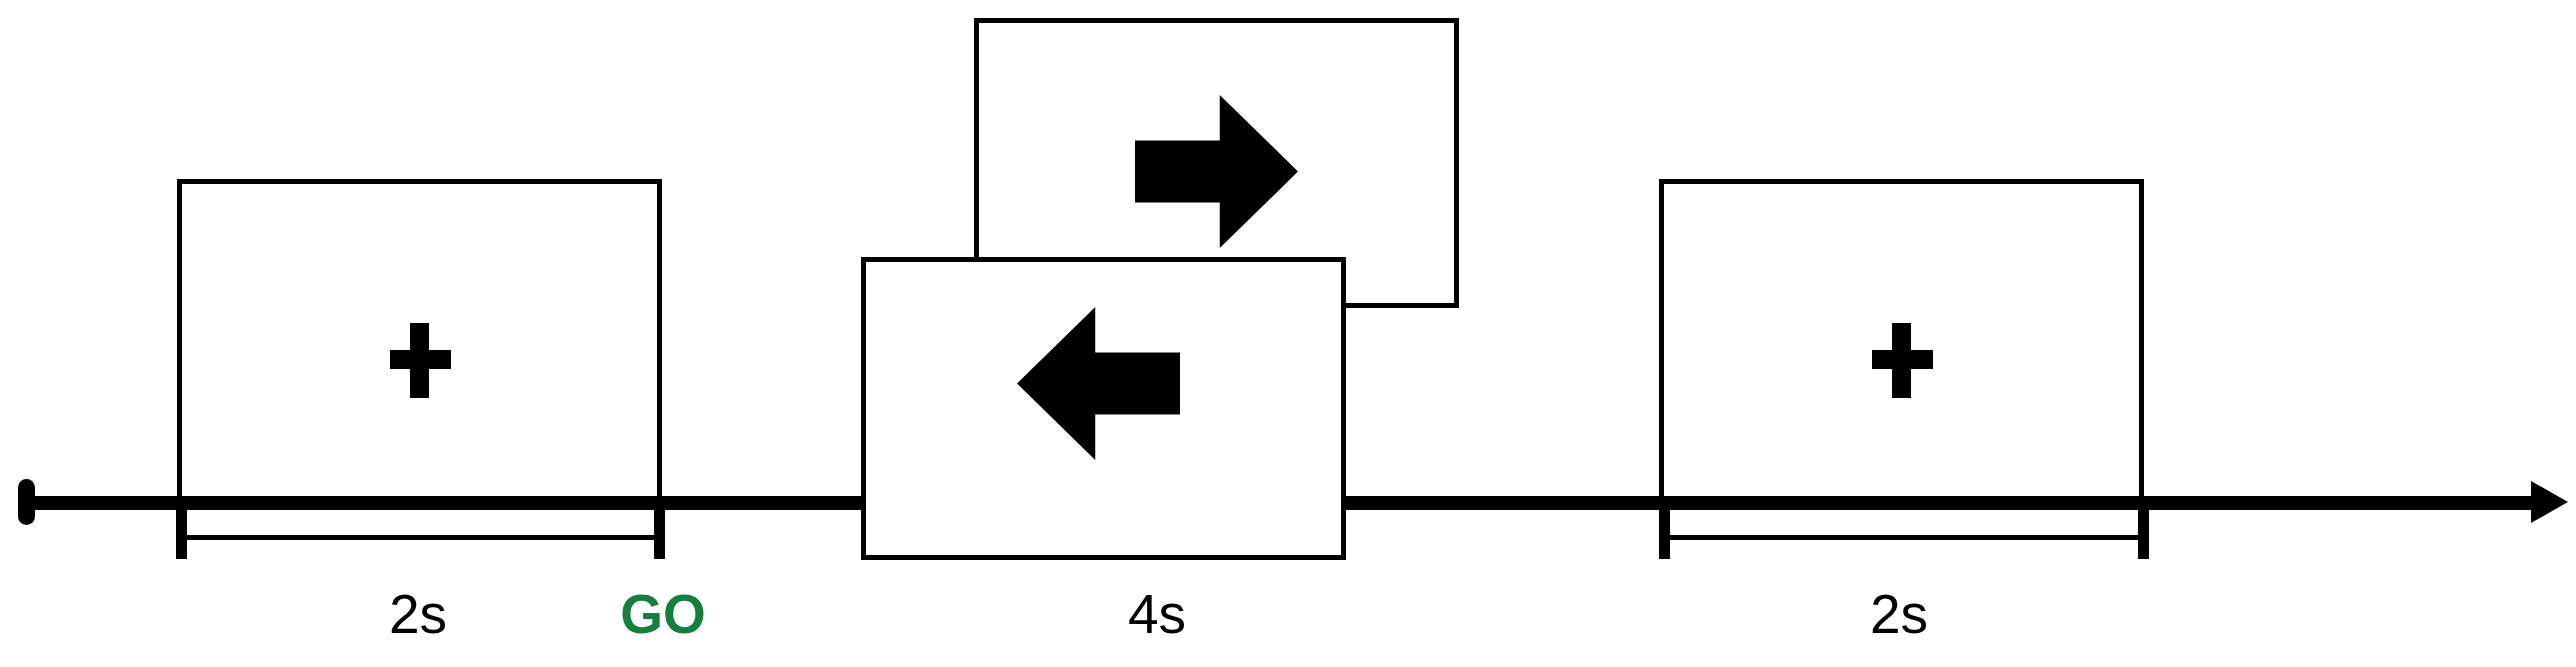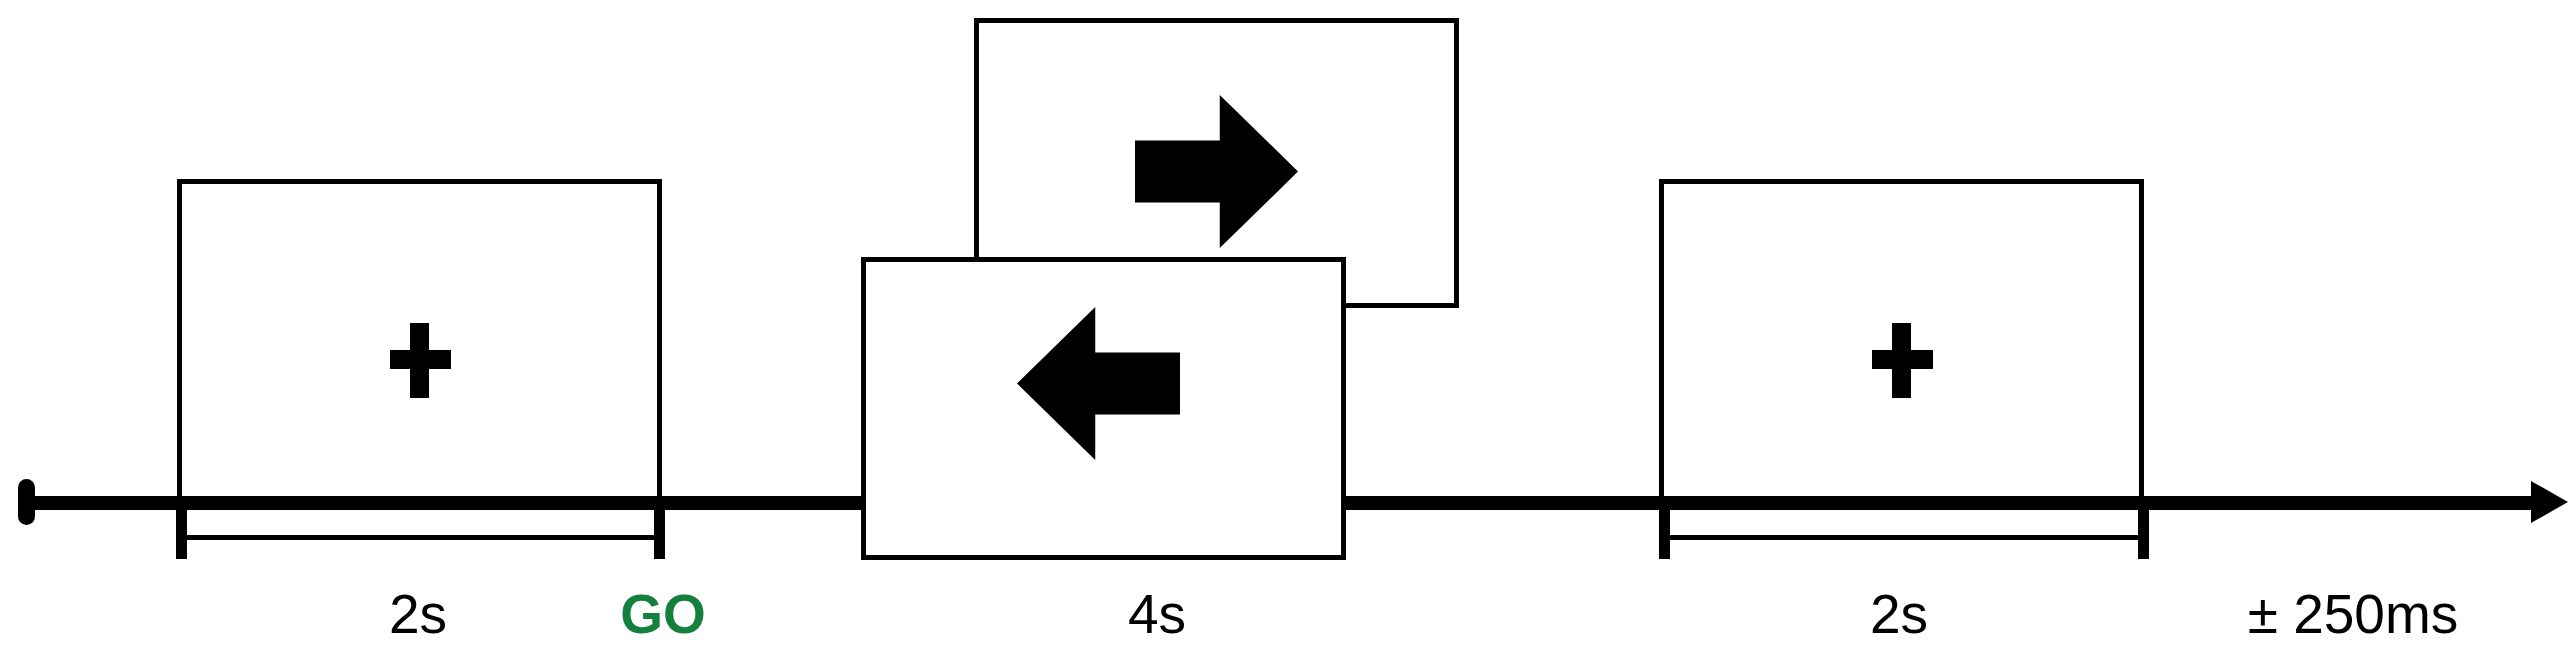"± 250ms" div.tl-label { html: <div>± 250ms</div> -> none }
